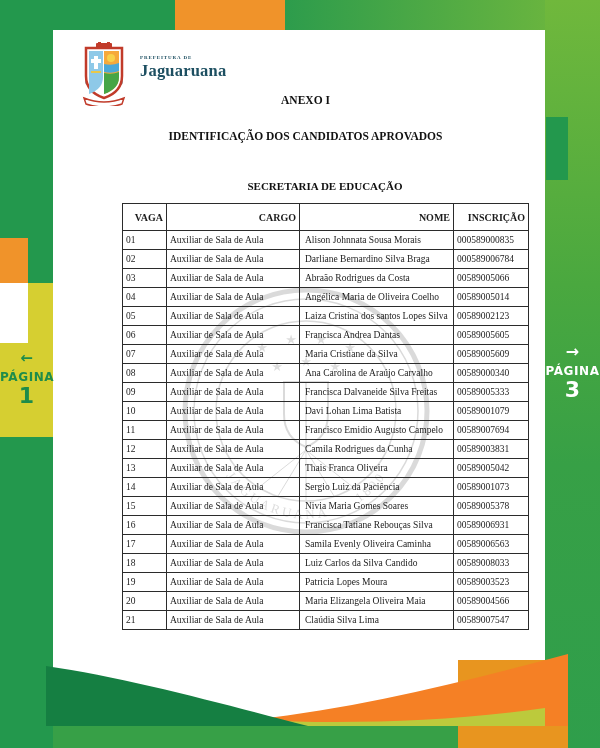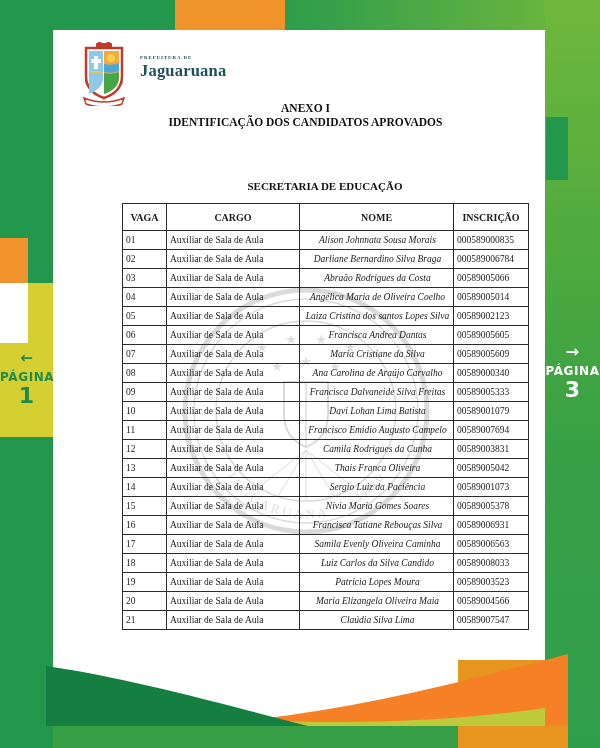"ANEXO I" #title-anexo { top: 102px -> 94px }
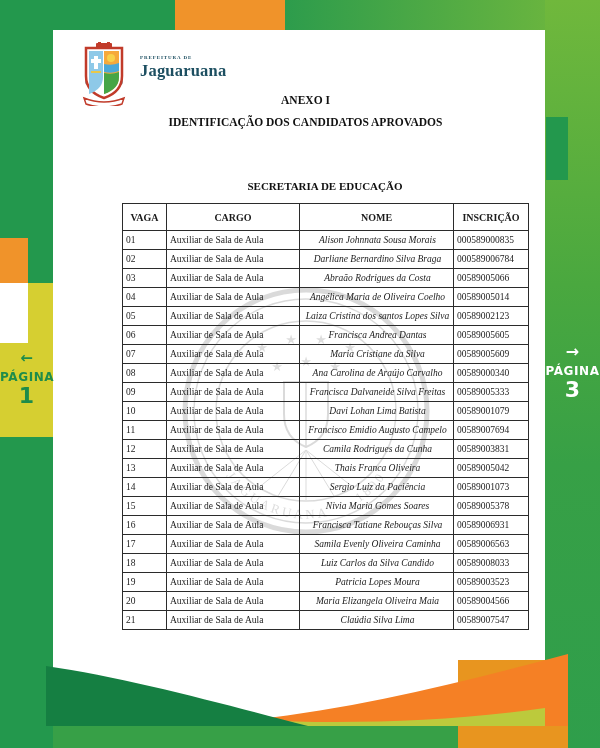"IDENTIFICAÇÃO DOS CANDIDATOS APROVADOS" #title-ident { top: 116px -> 130px }
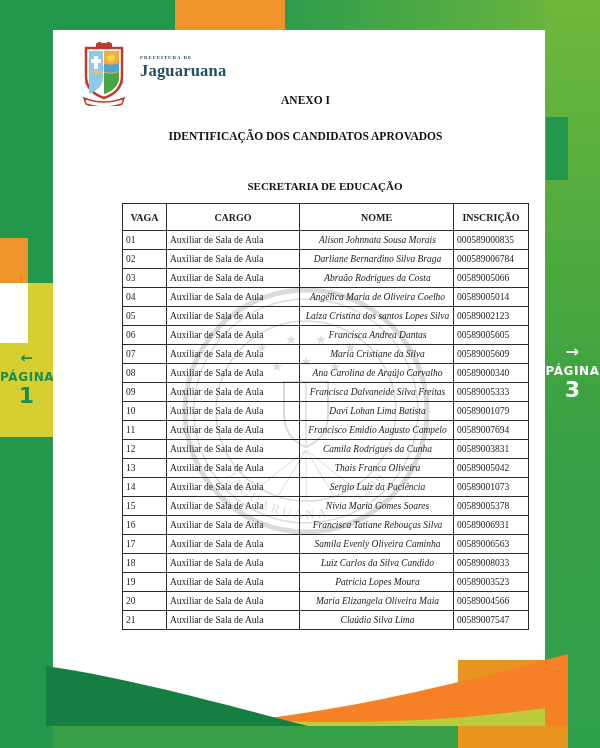"VAGA" th { text-align: center -> right }
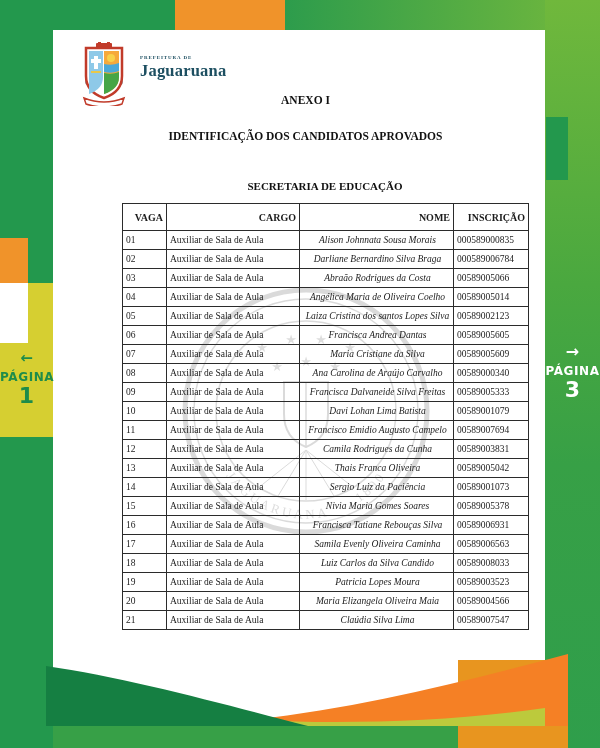"Alison Johnnata Sousa Morais" td.c-nome { font-style: italic -> none; text-align: center -> left }
